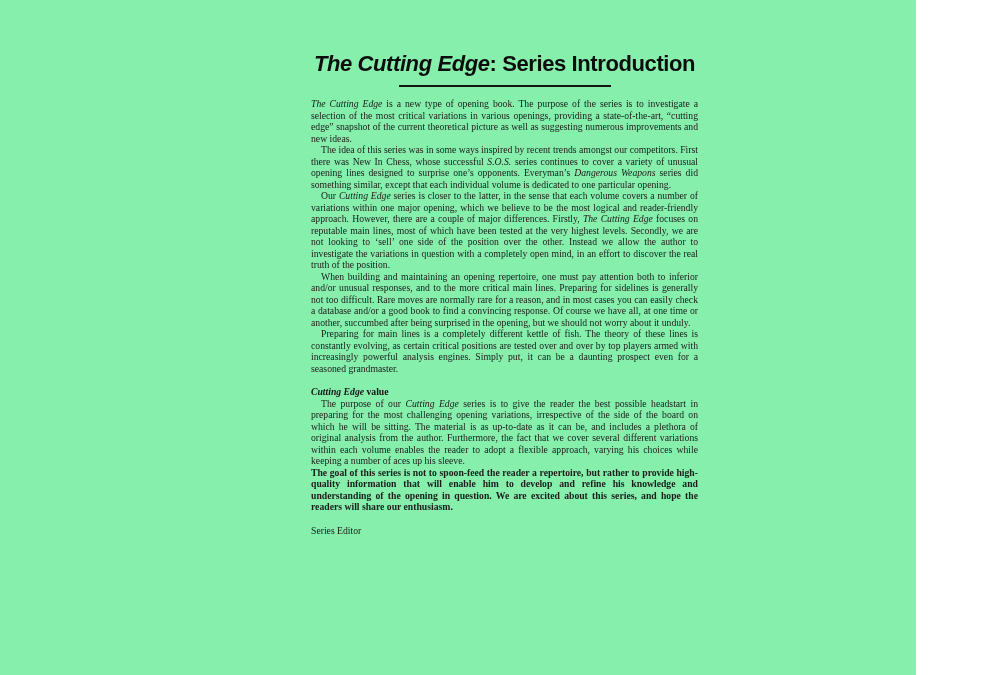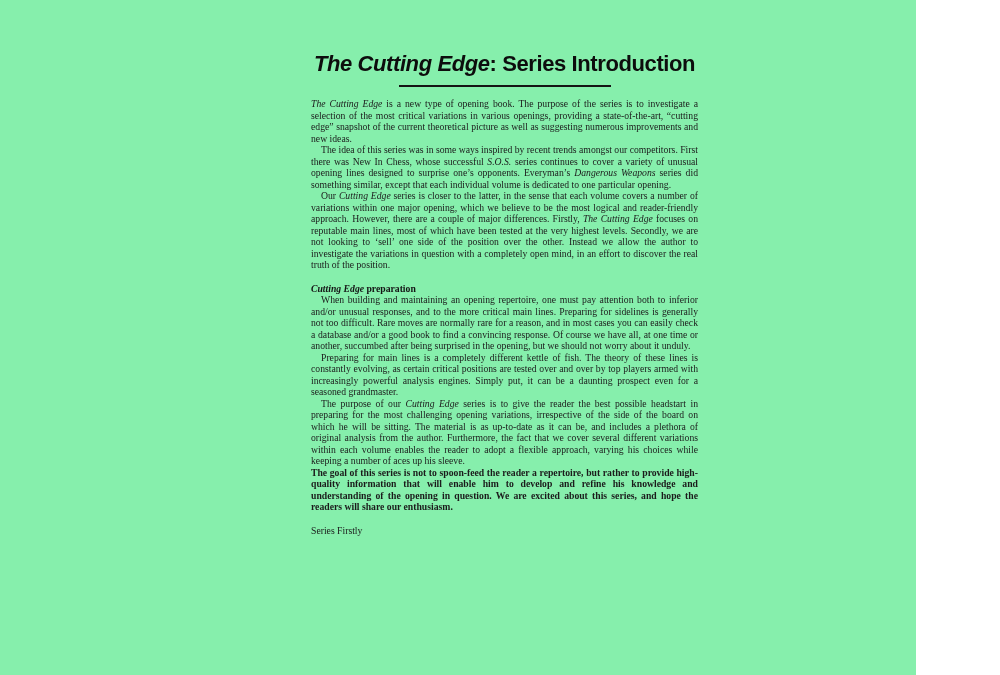"Cutting Edge preparation" h2.sec-head { html: <h2><span>Cutting Edge</span><span> preparation</span></h2> -> none }
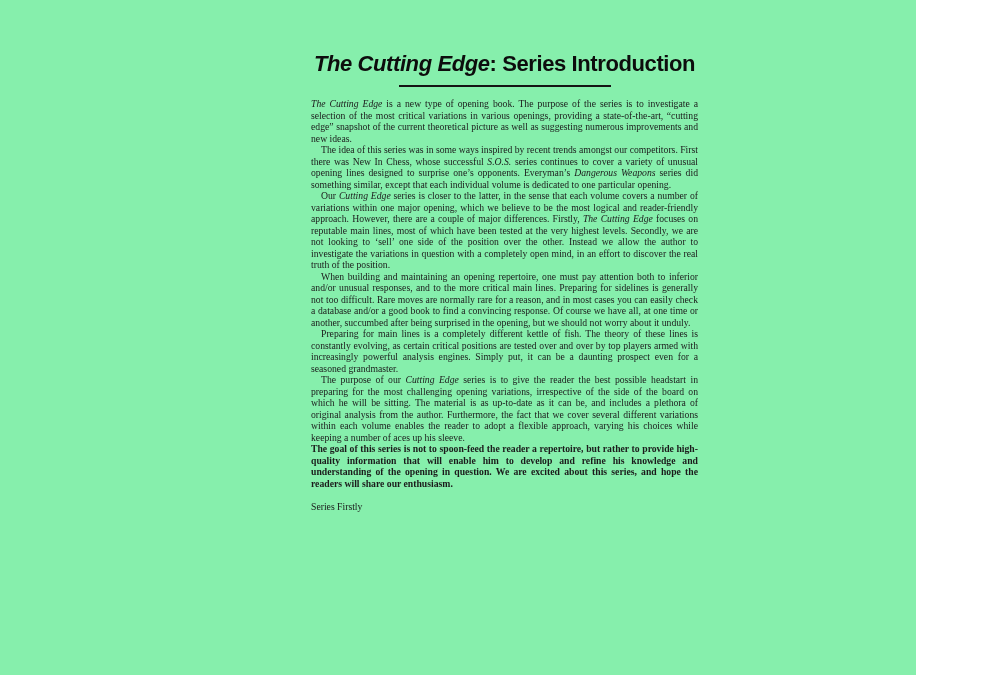"Cutting Edge value" h2.sec-head { html: none -> <h2><span>Cutting Edge</span><span> value</span></h2> }
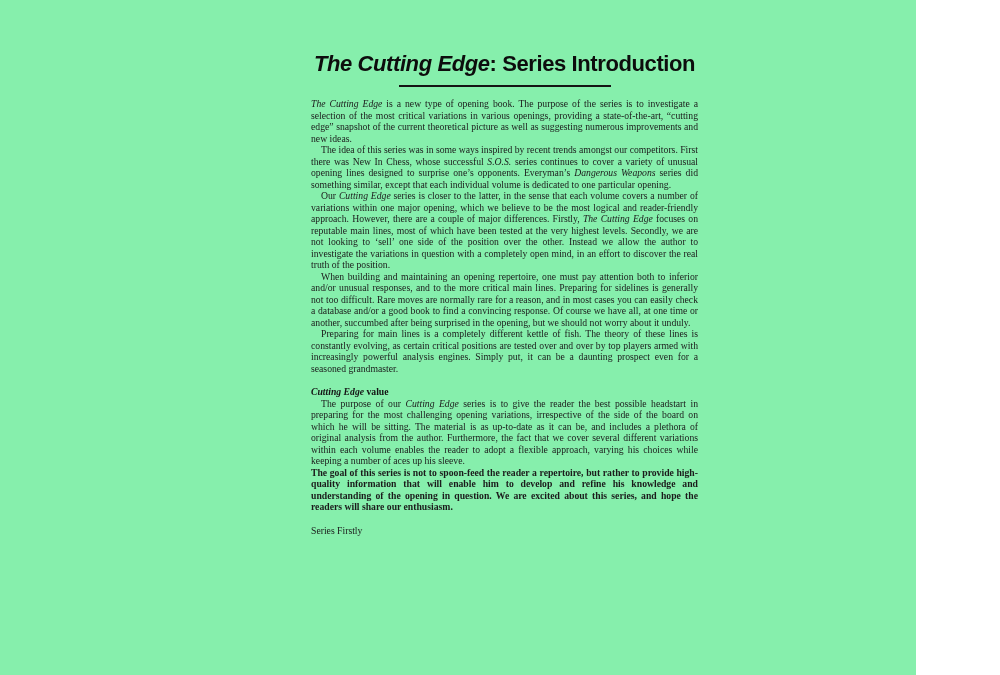"Series Firstly" div { text: Firstly -> Editor }
